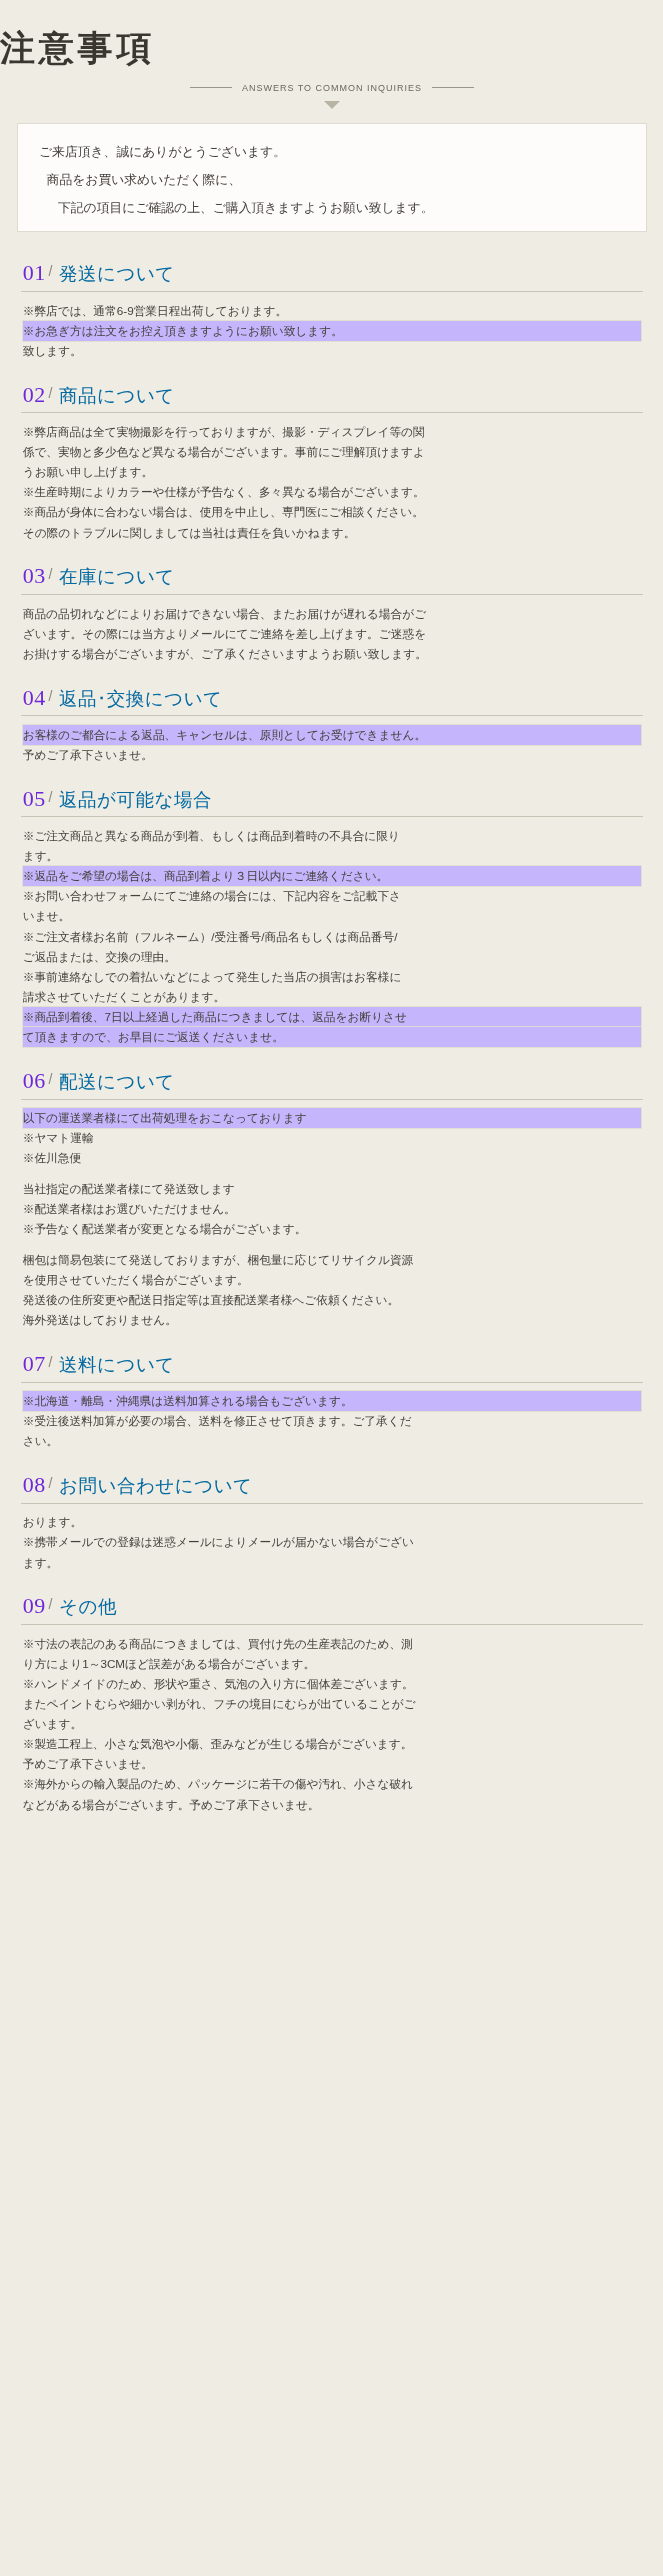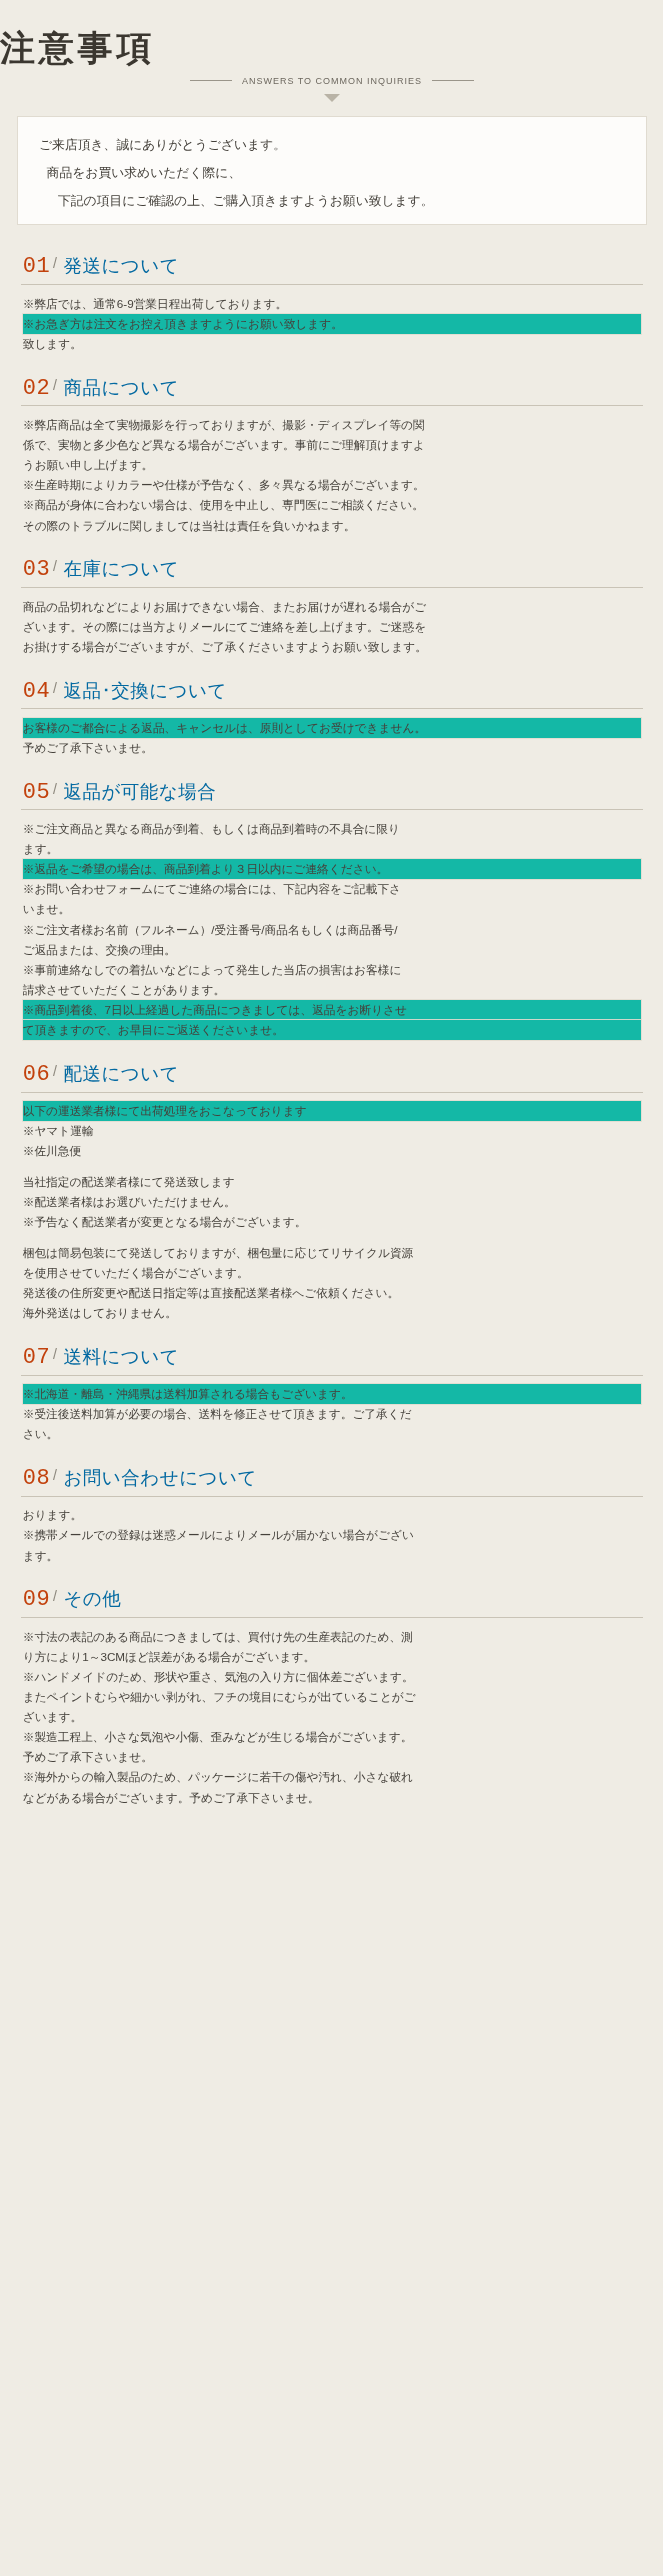"ANSWERS TO COMMON INQUIRIES" .header-rule-wrap { margin: 0 auto 0 auto -> 7px auto 0 auto }
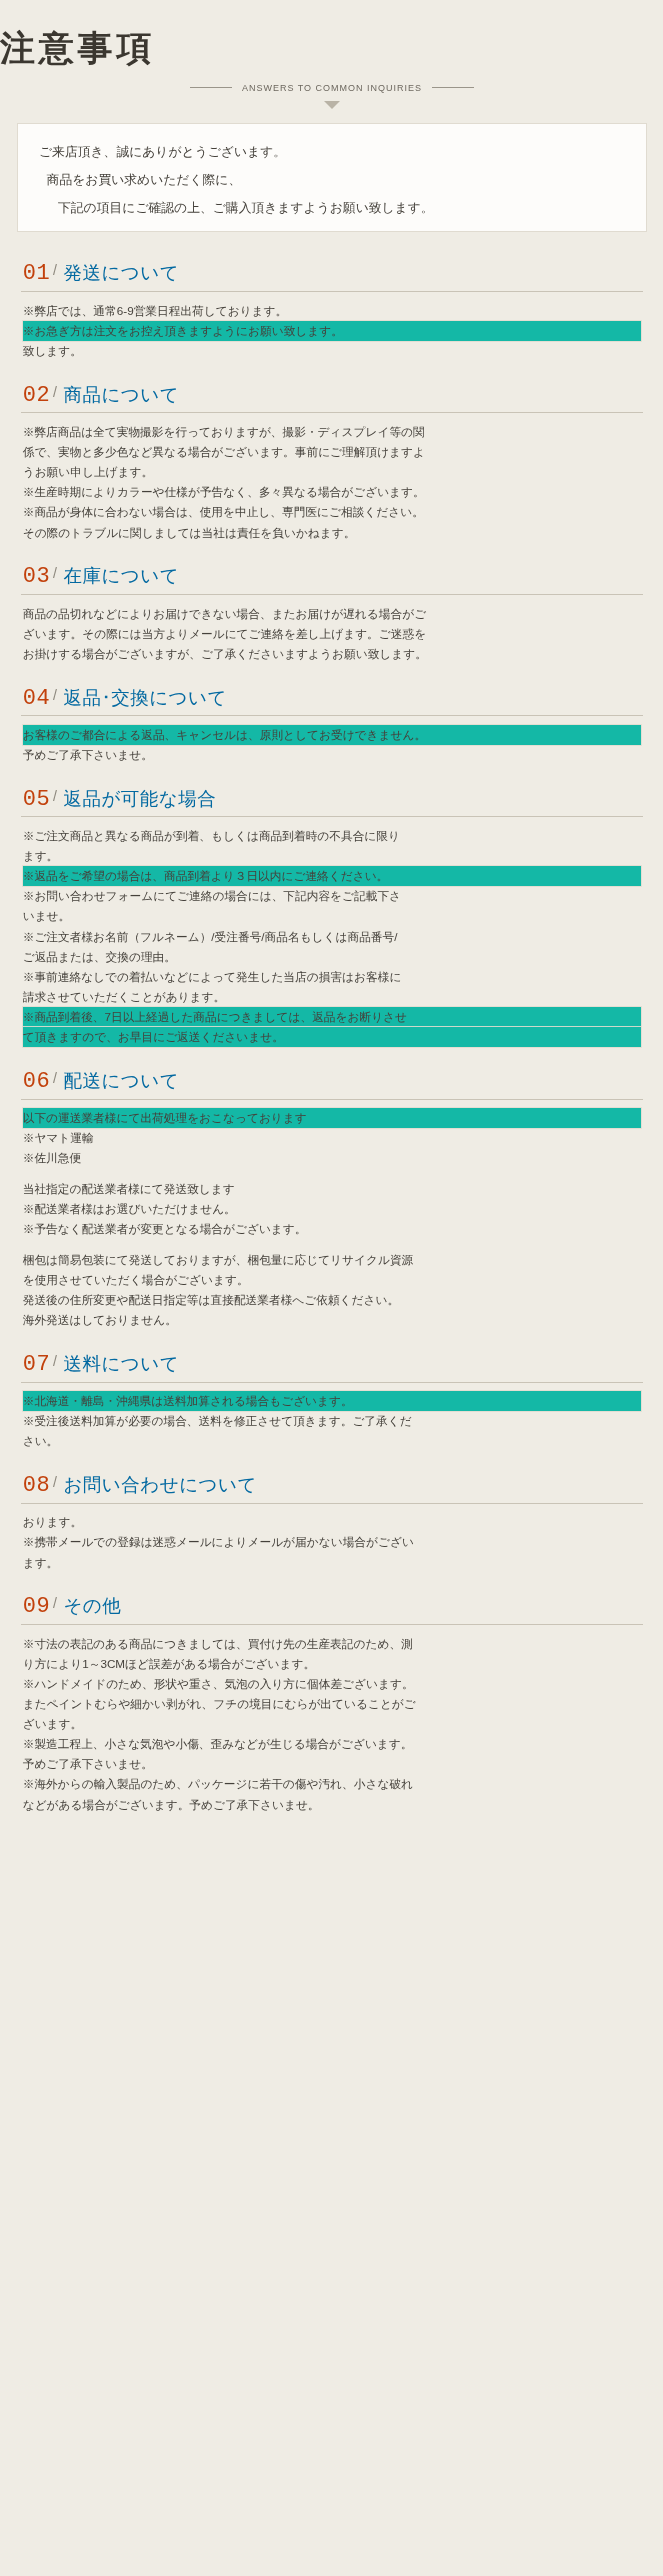"01" .sec-num { color: #c2410c -> #6d28d9; font-family: Liberation Mono, monospace -> Liberation Serif, serif }
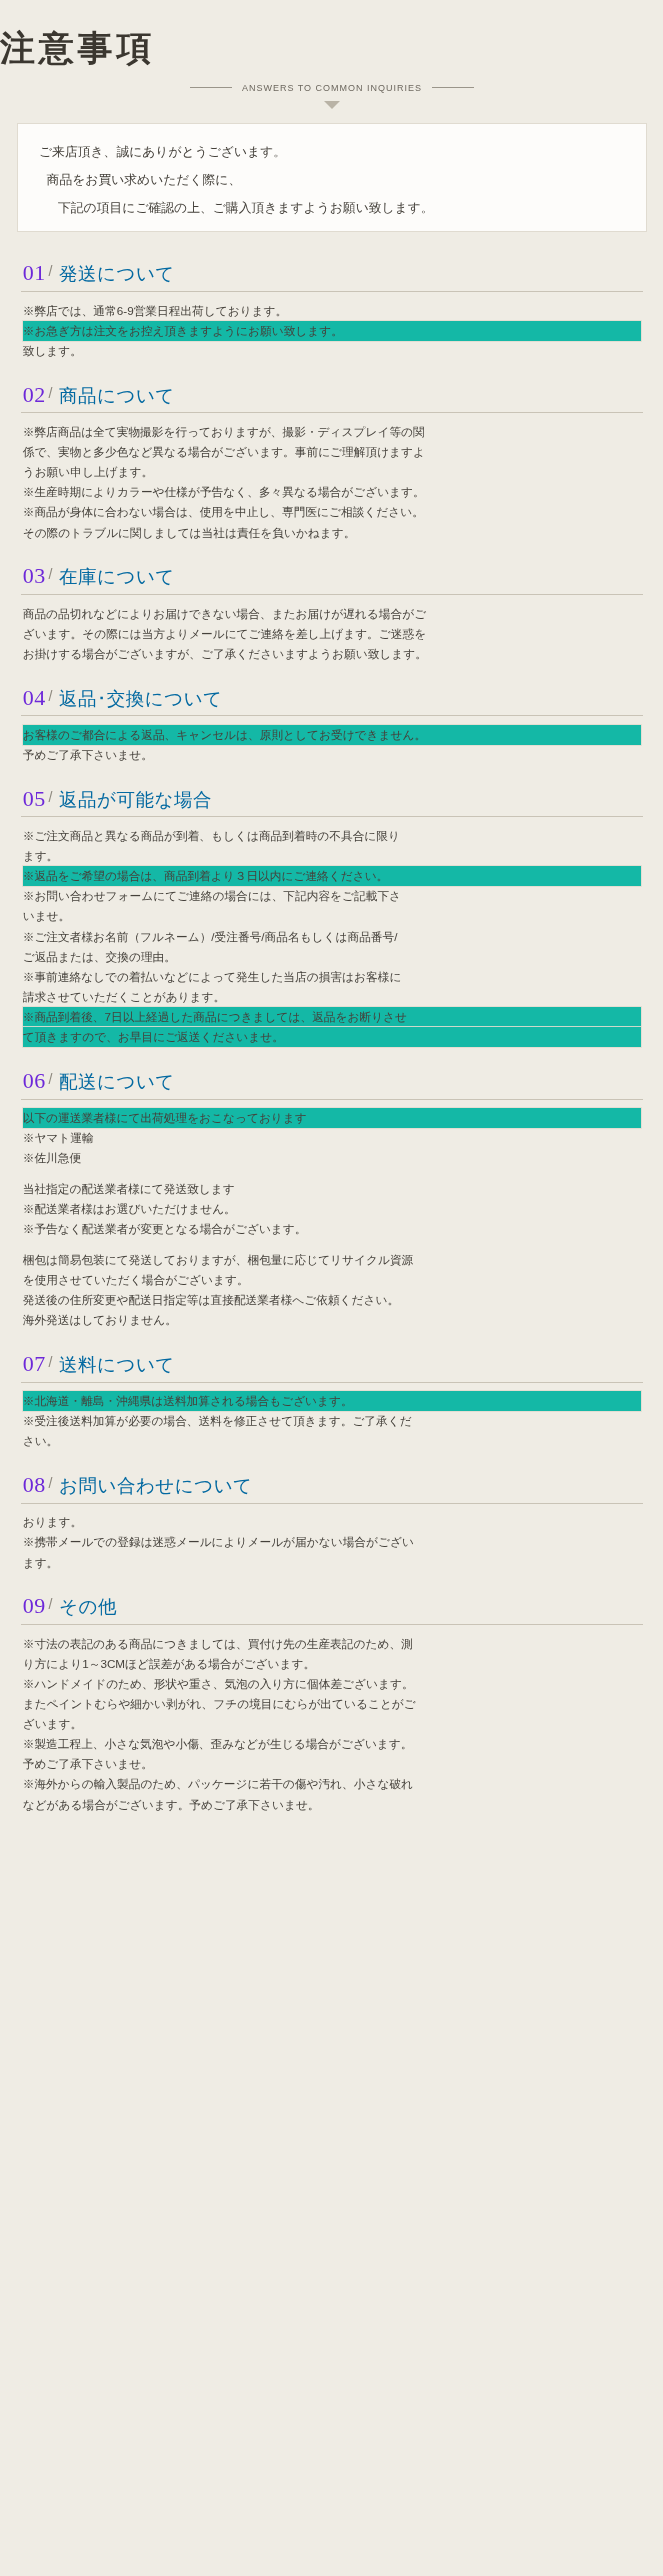"※お急ぎ方は注文をお控え頂きますようにお願い致します。" .hl { background: #14b8a6 -> #c4b5fd }
